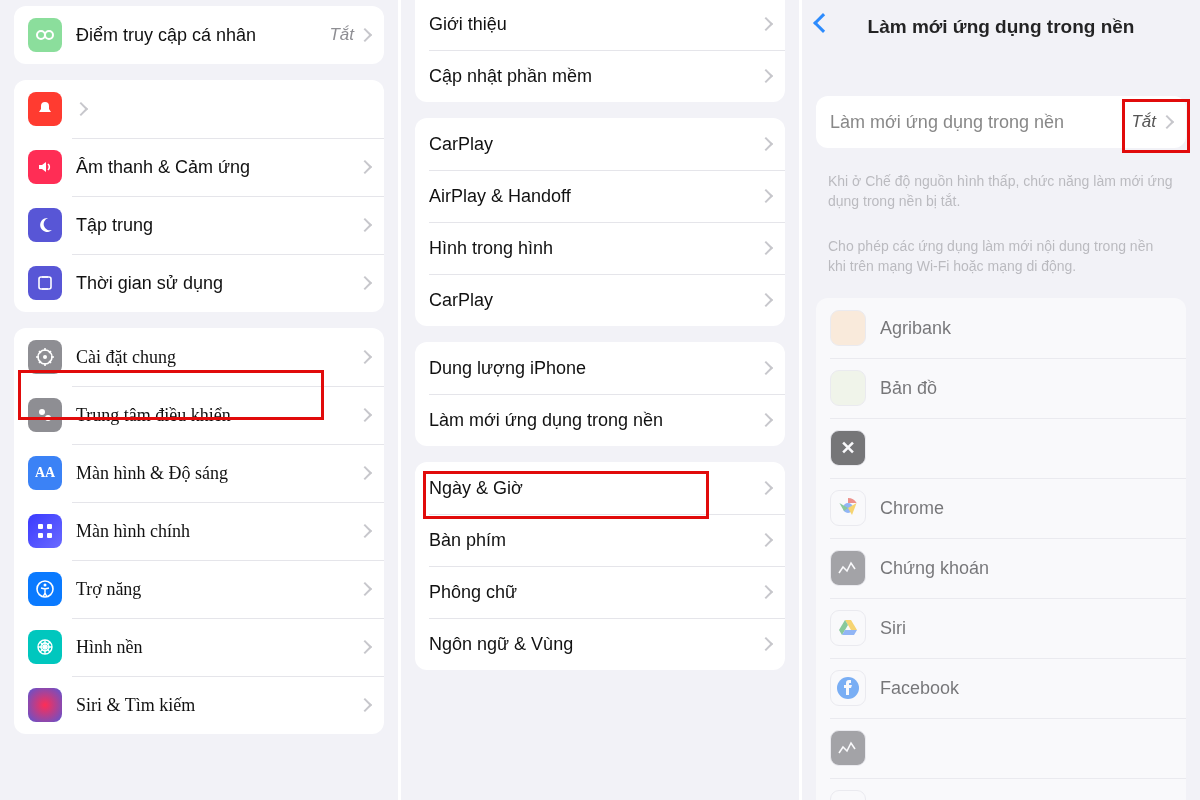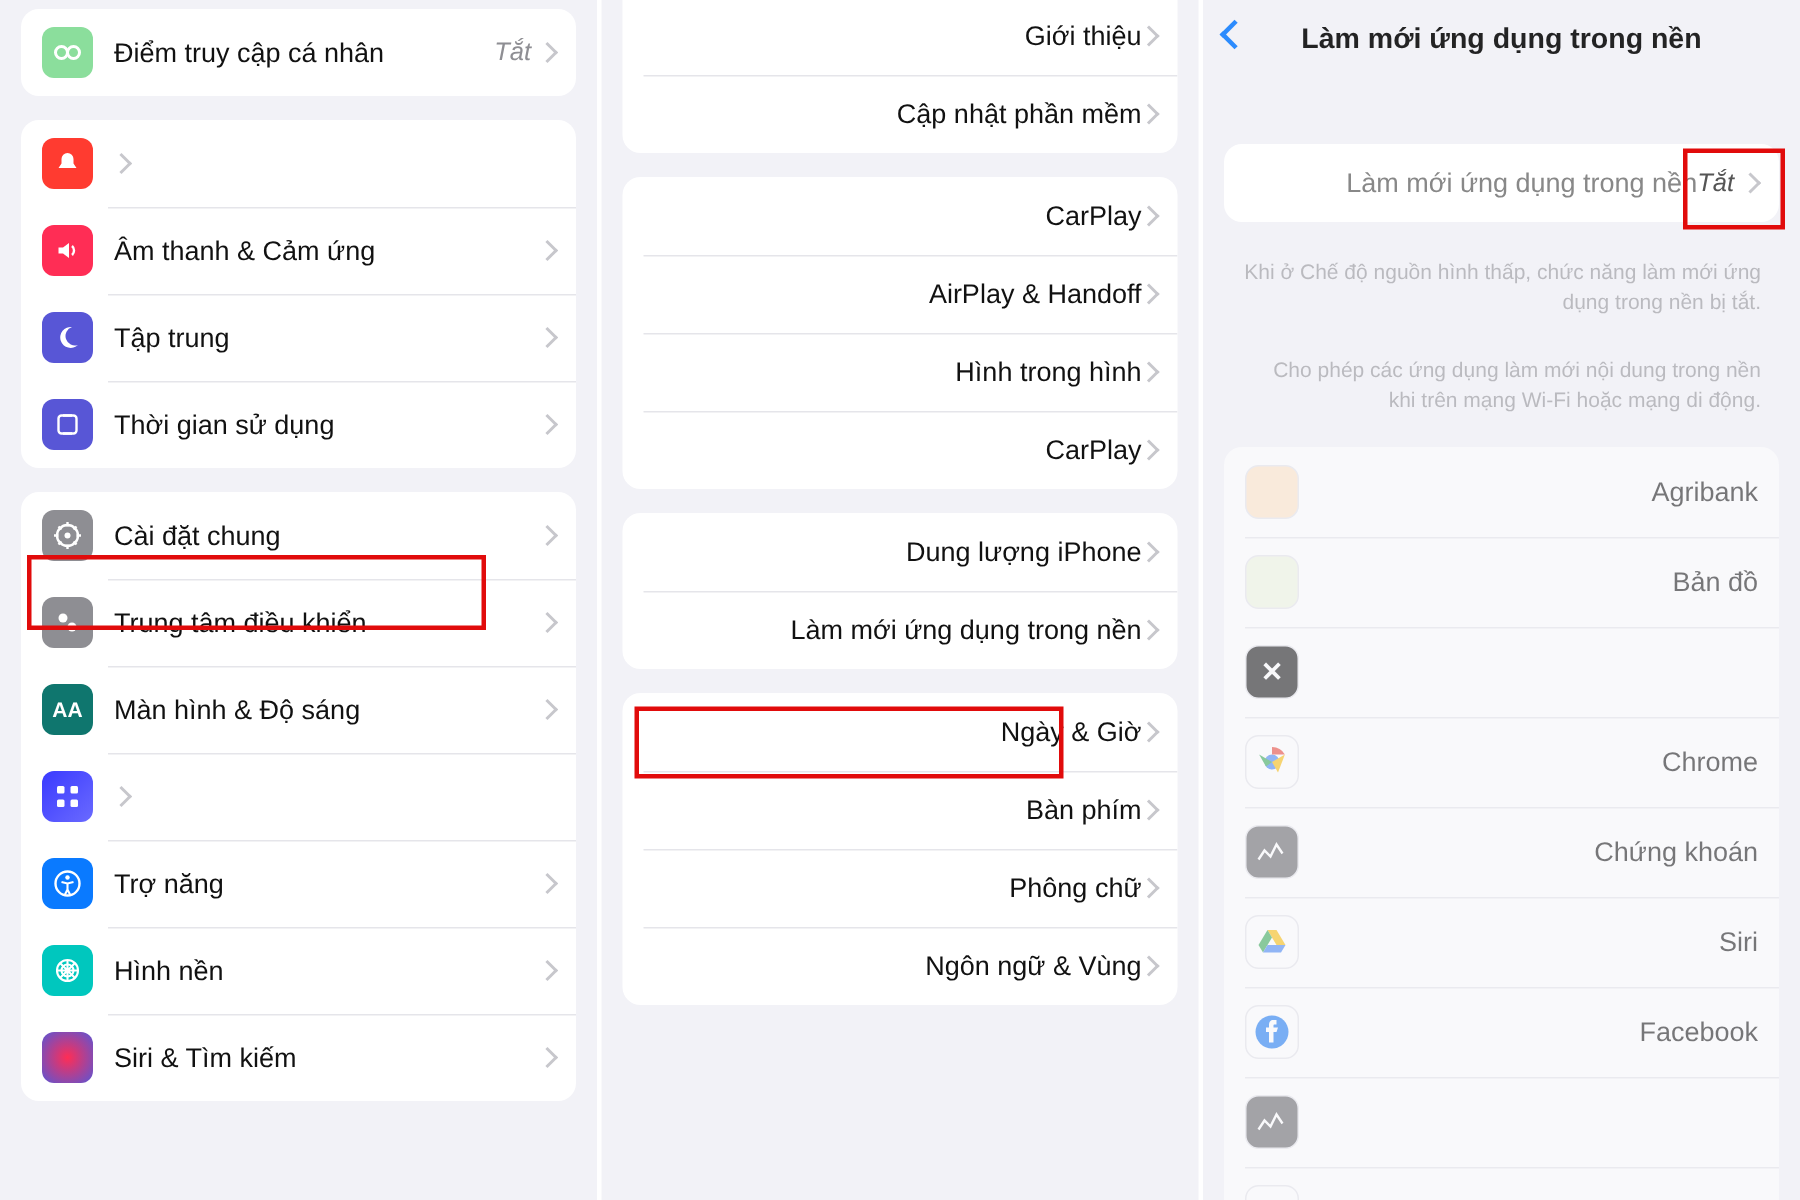"Giới thiệu" .col + .col { text-align: right -> none }
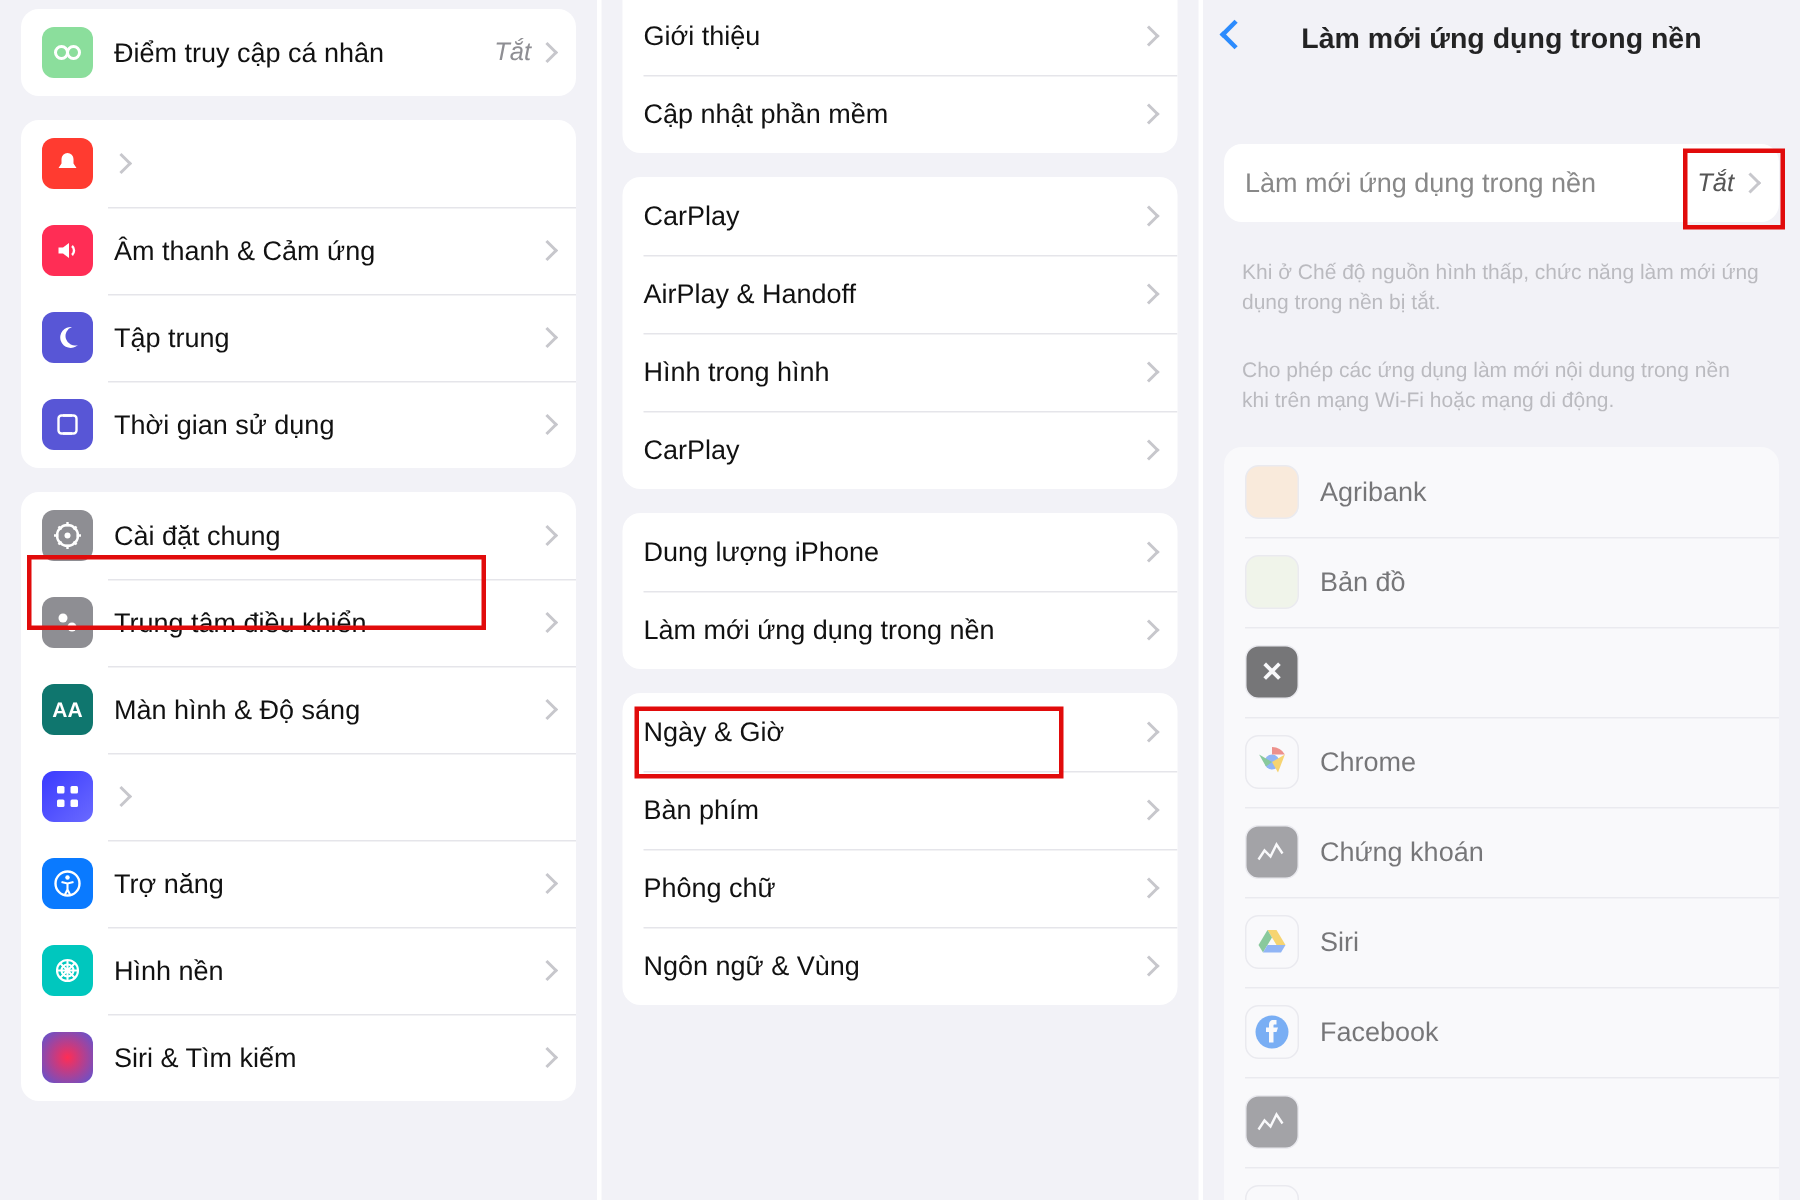"Cài đặt chung" div.section { font-family: none -> Liberation Serif, serif }
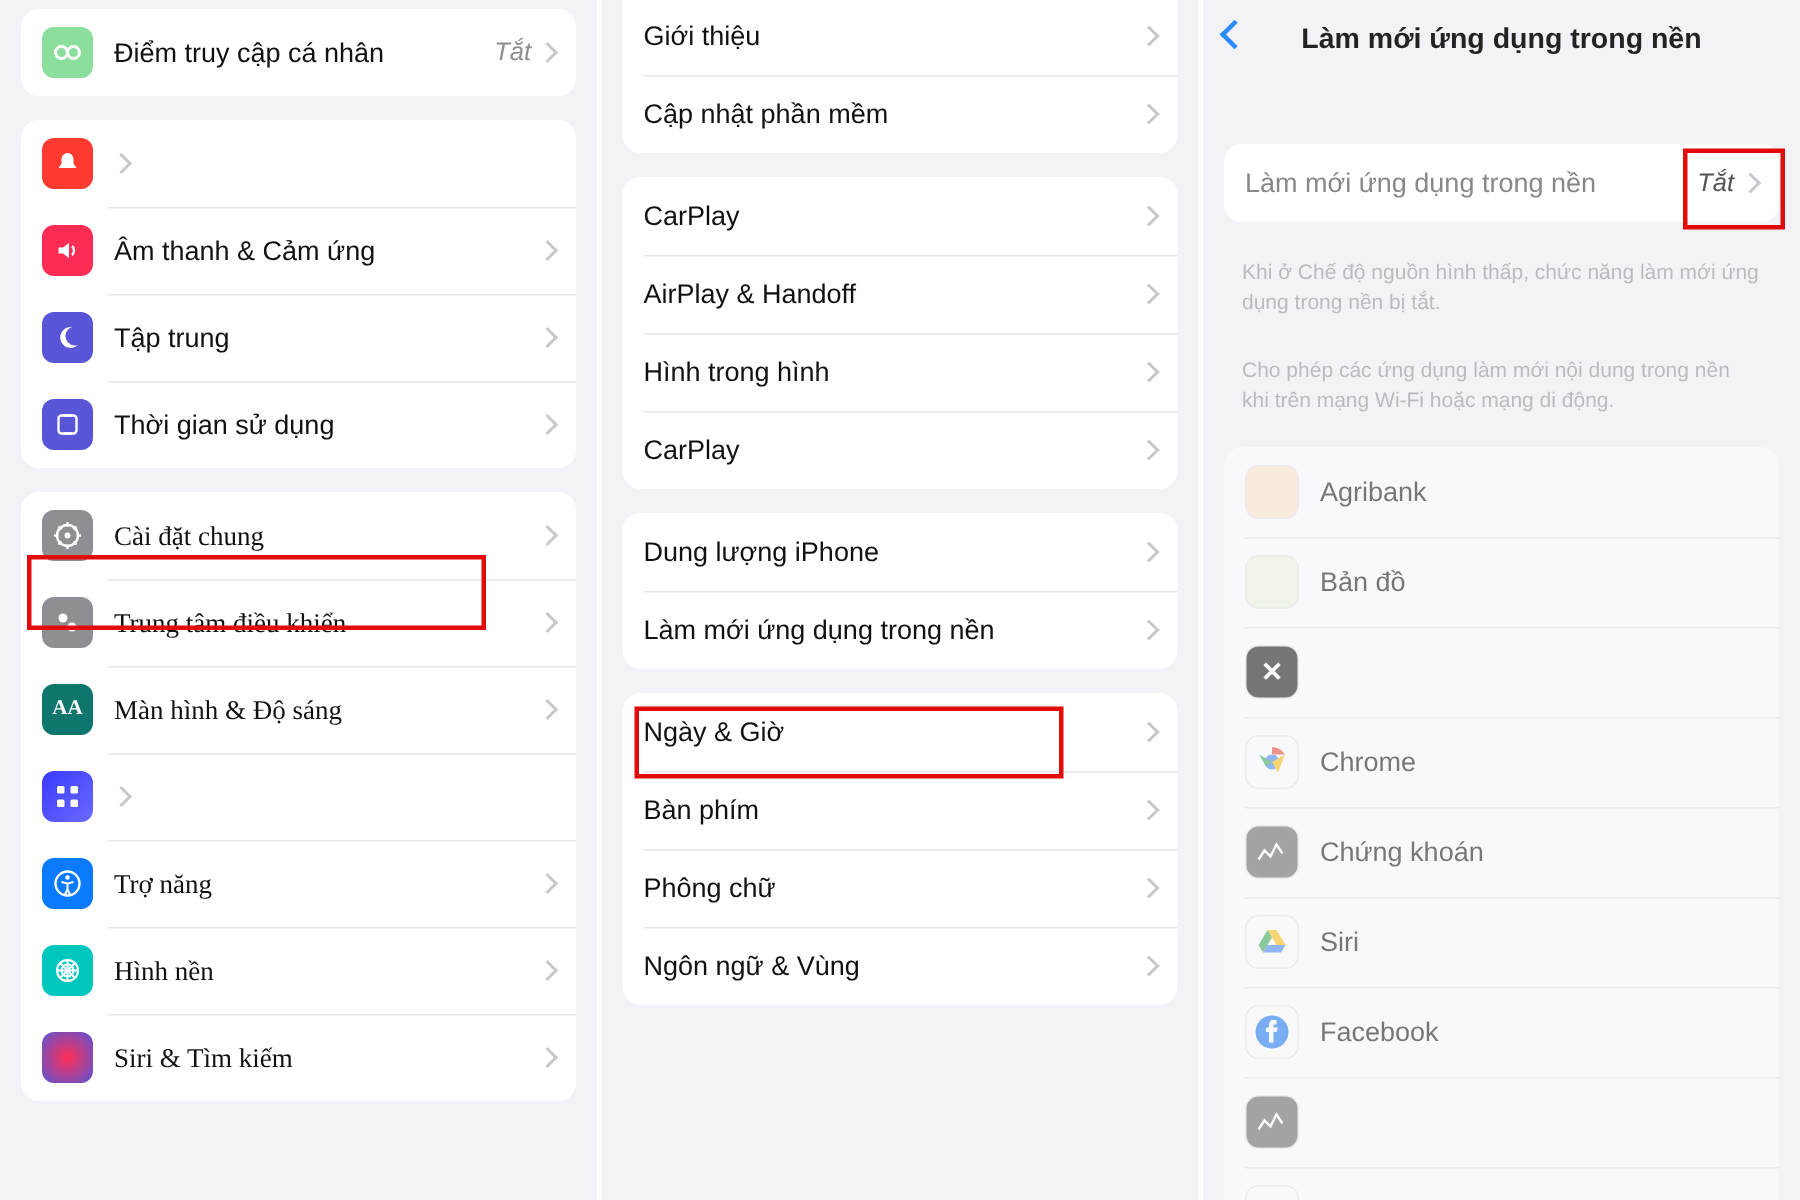"AA" .ic-display { background: #0f766e -> #3b82f6 }
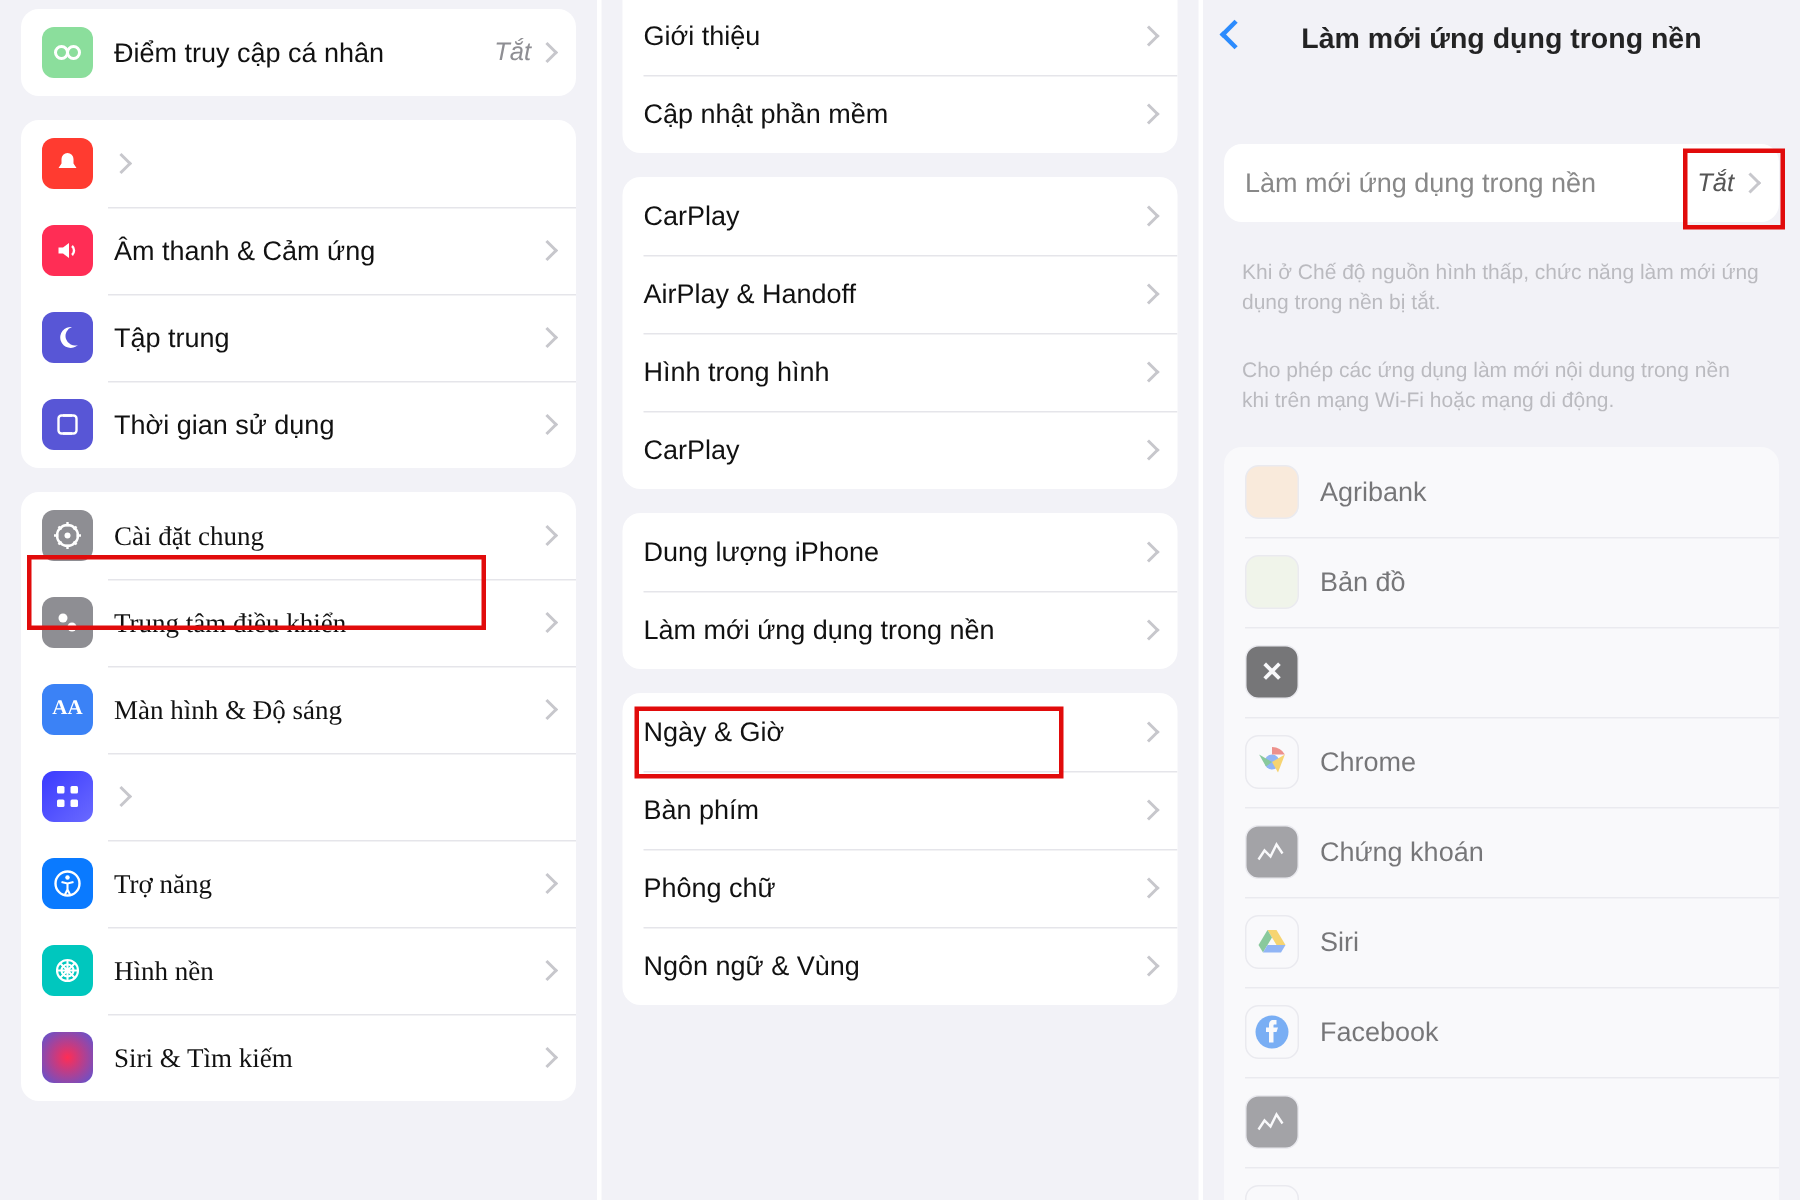"Màn hình chính" span.label { html: none -> <span>Màn hình chính</span> }
